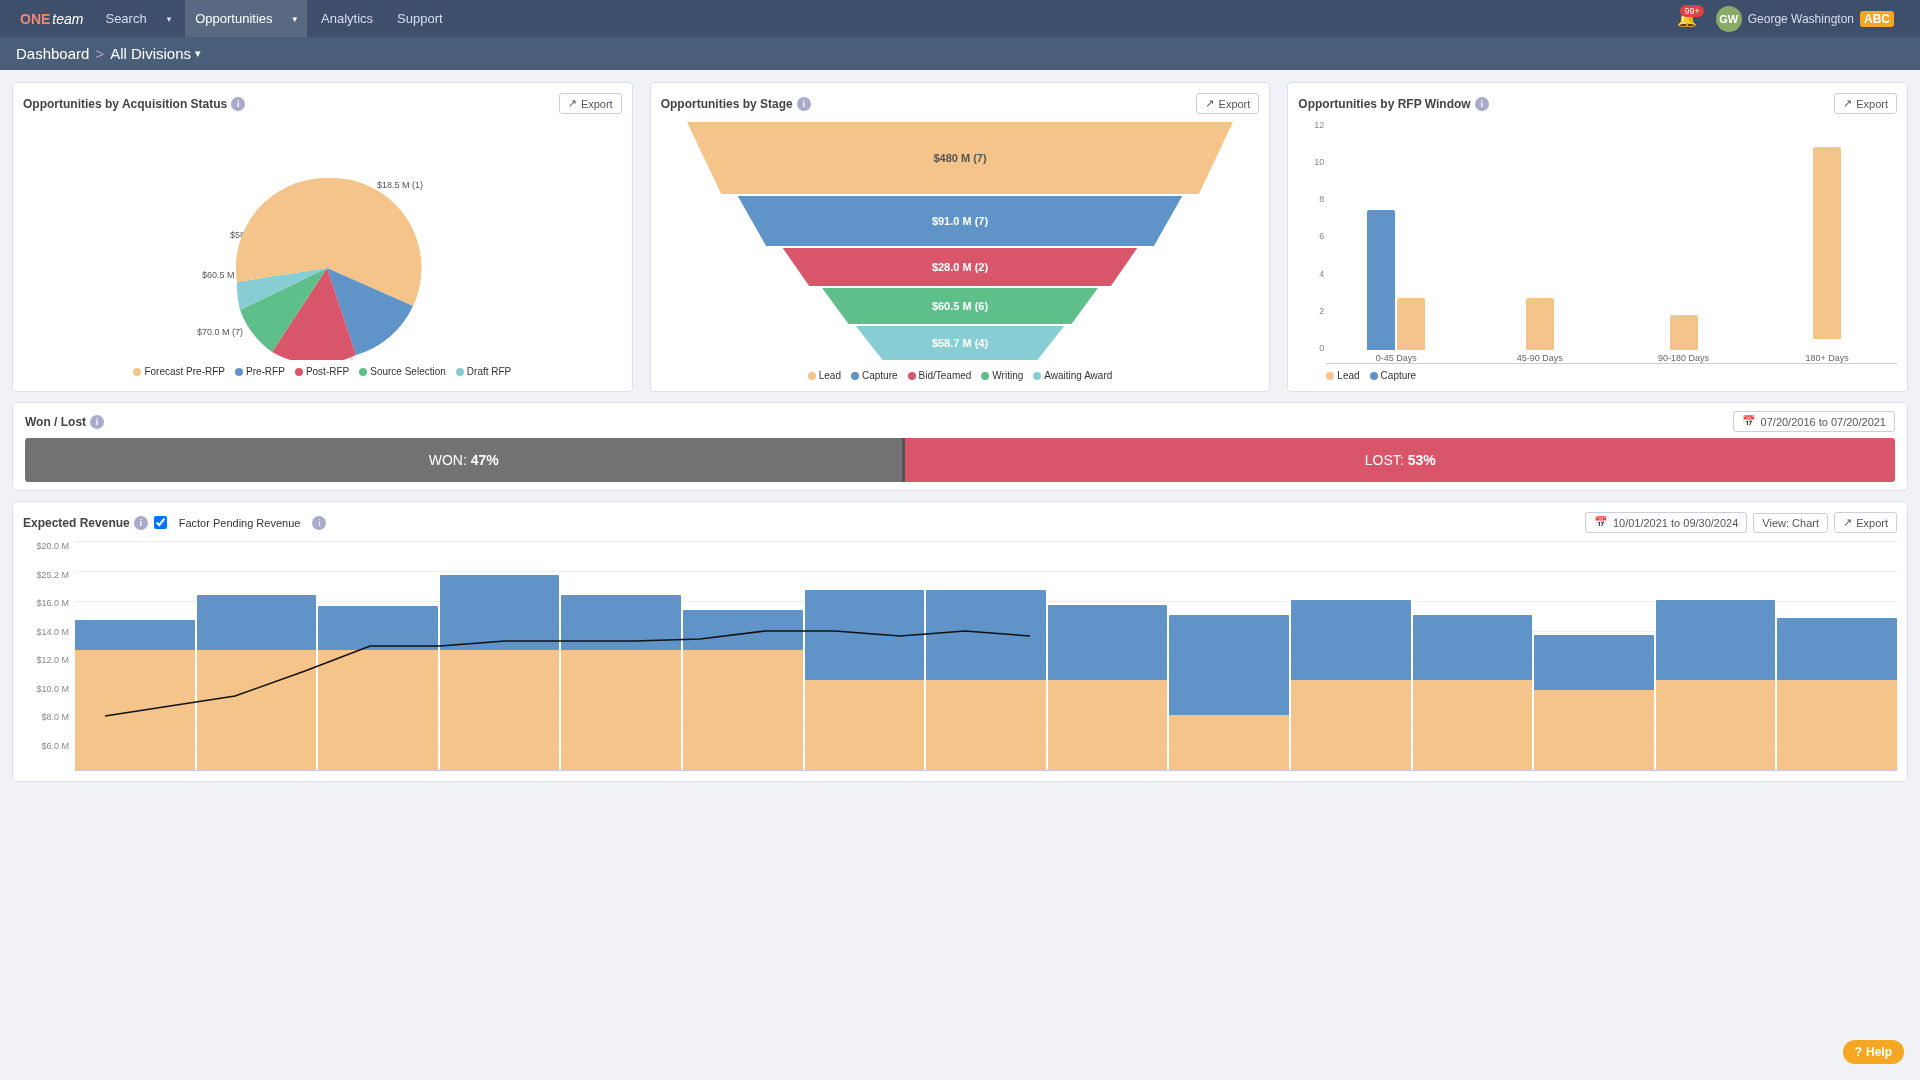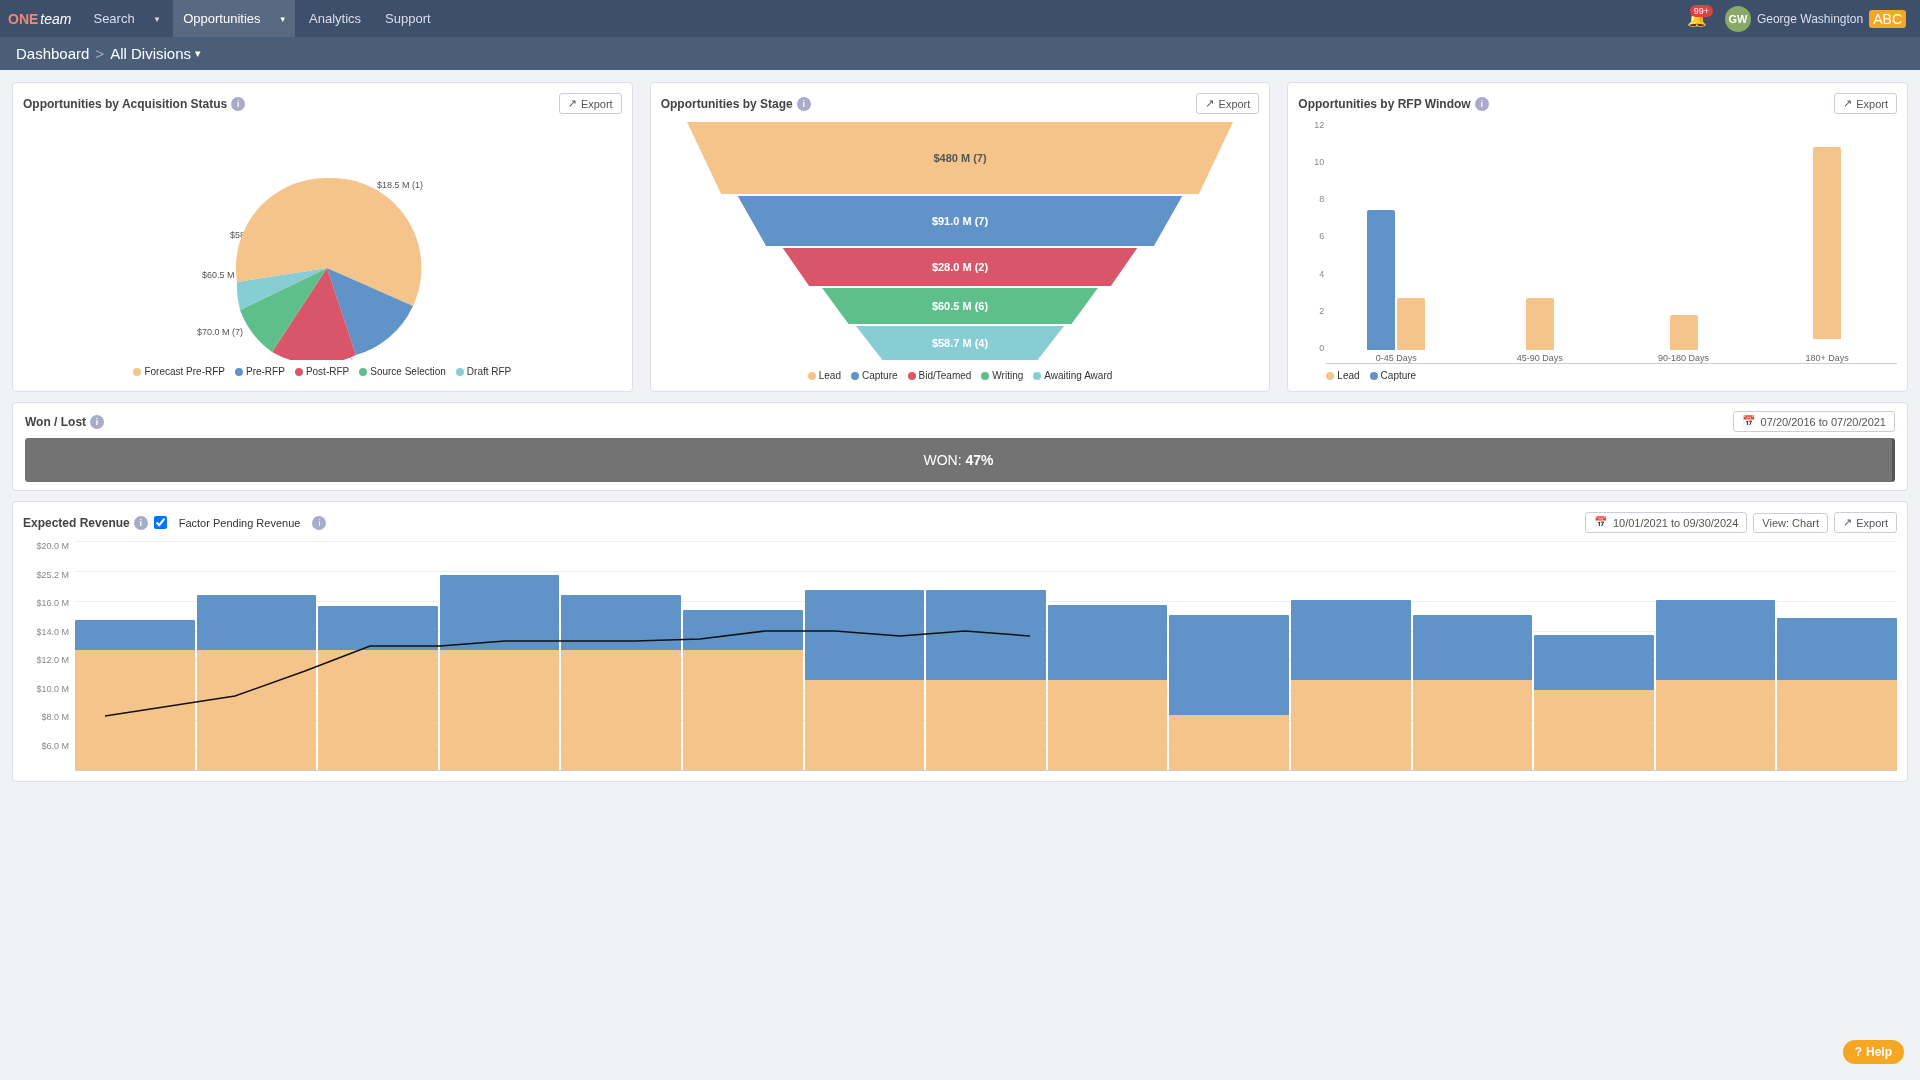"ONE" .navbar { padding: 0 8px -> 0 20px }
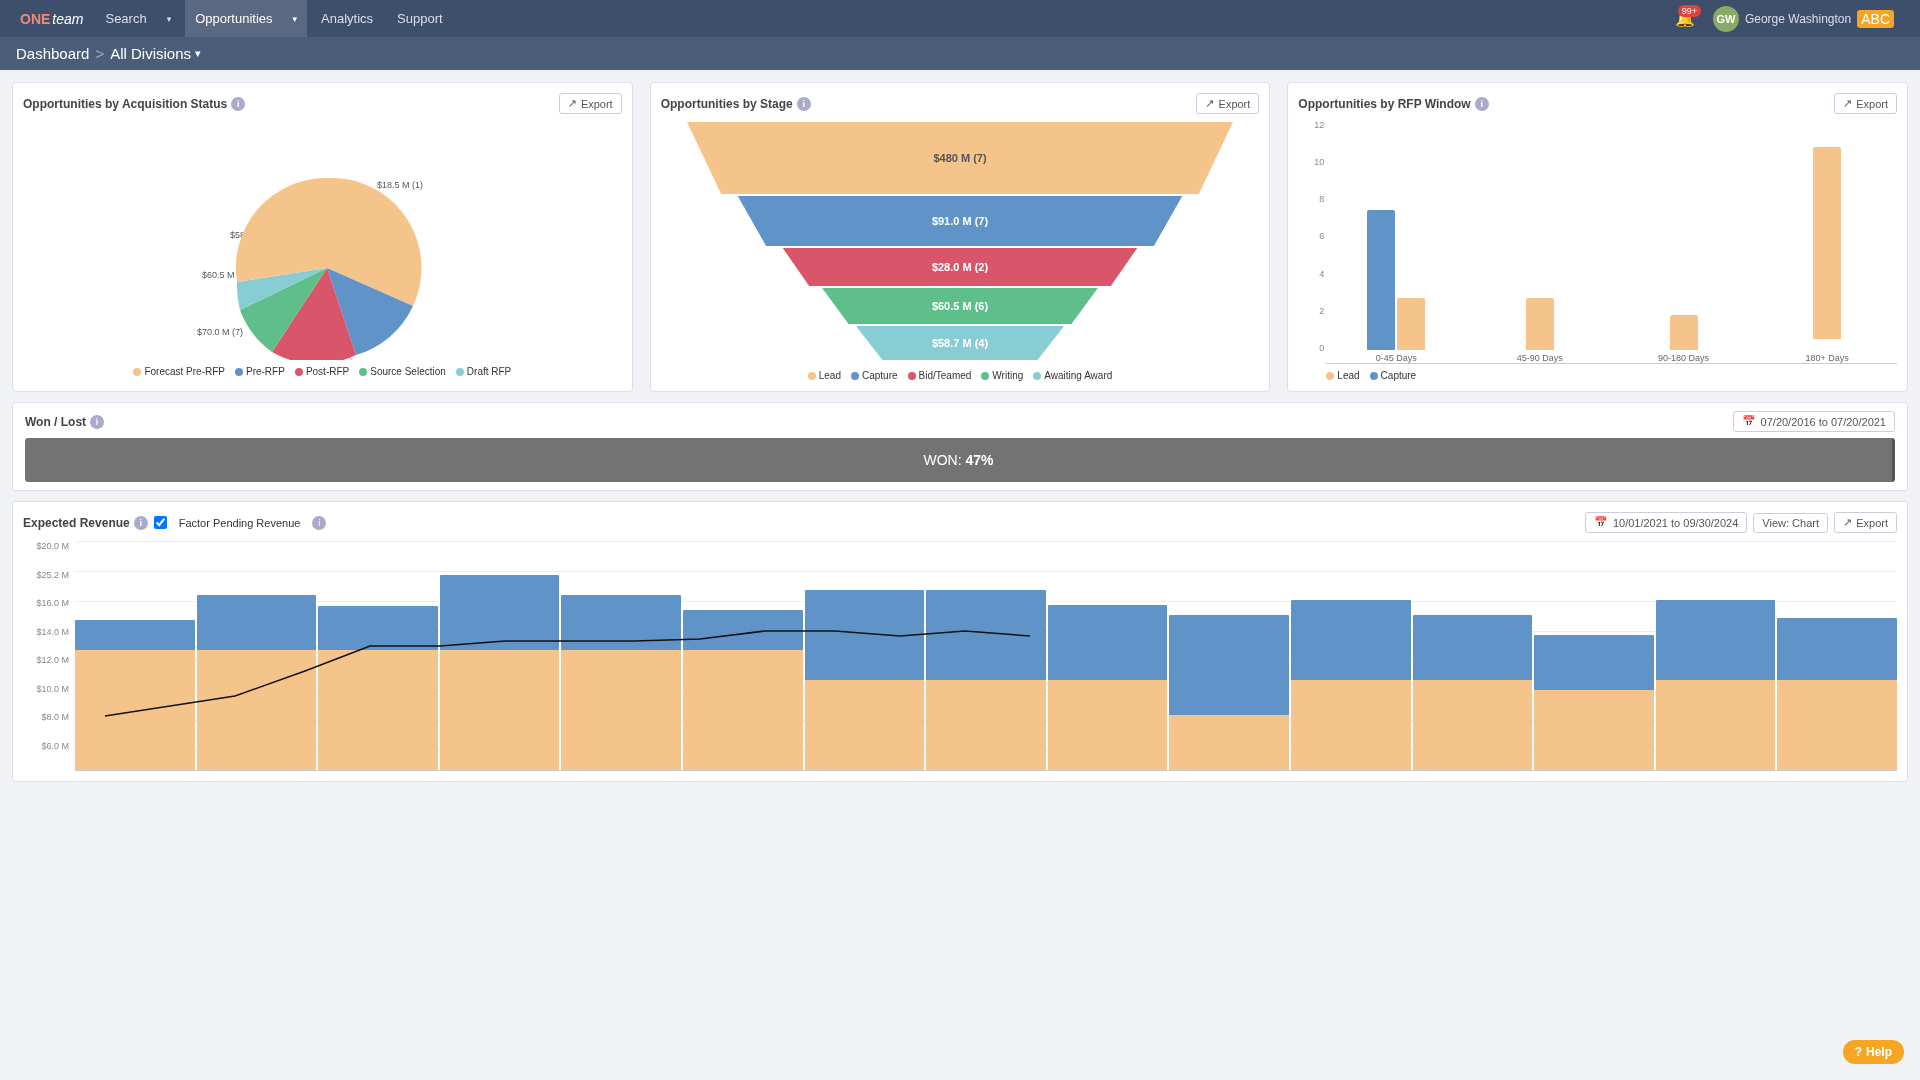"ABC" .nav-abc-badge { font-size: 14px -> 12px; font-weight: normal -> bold }
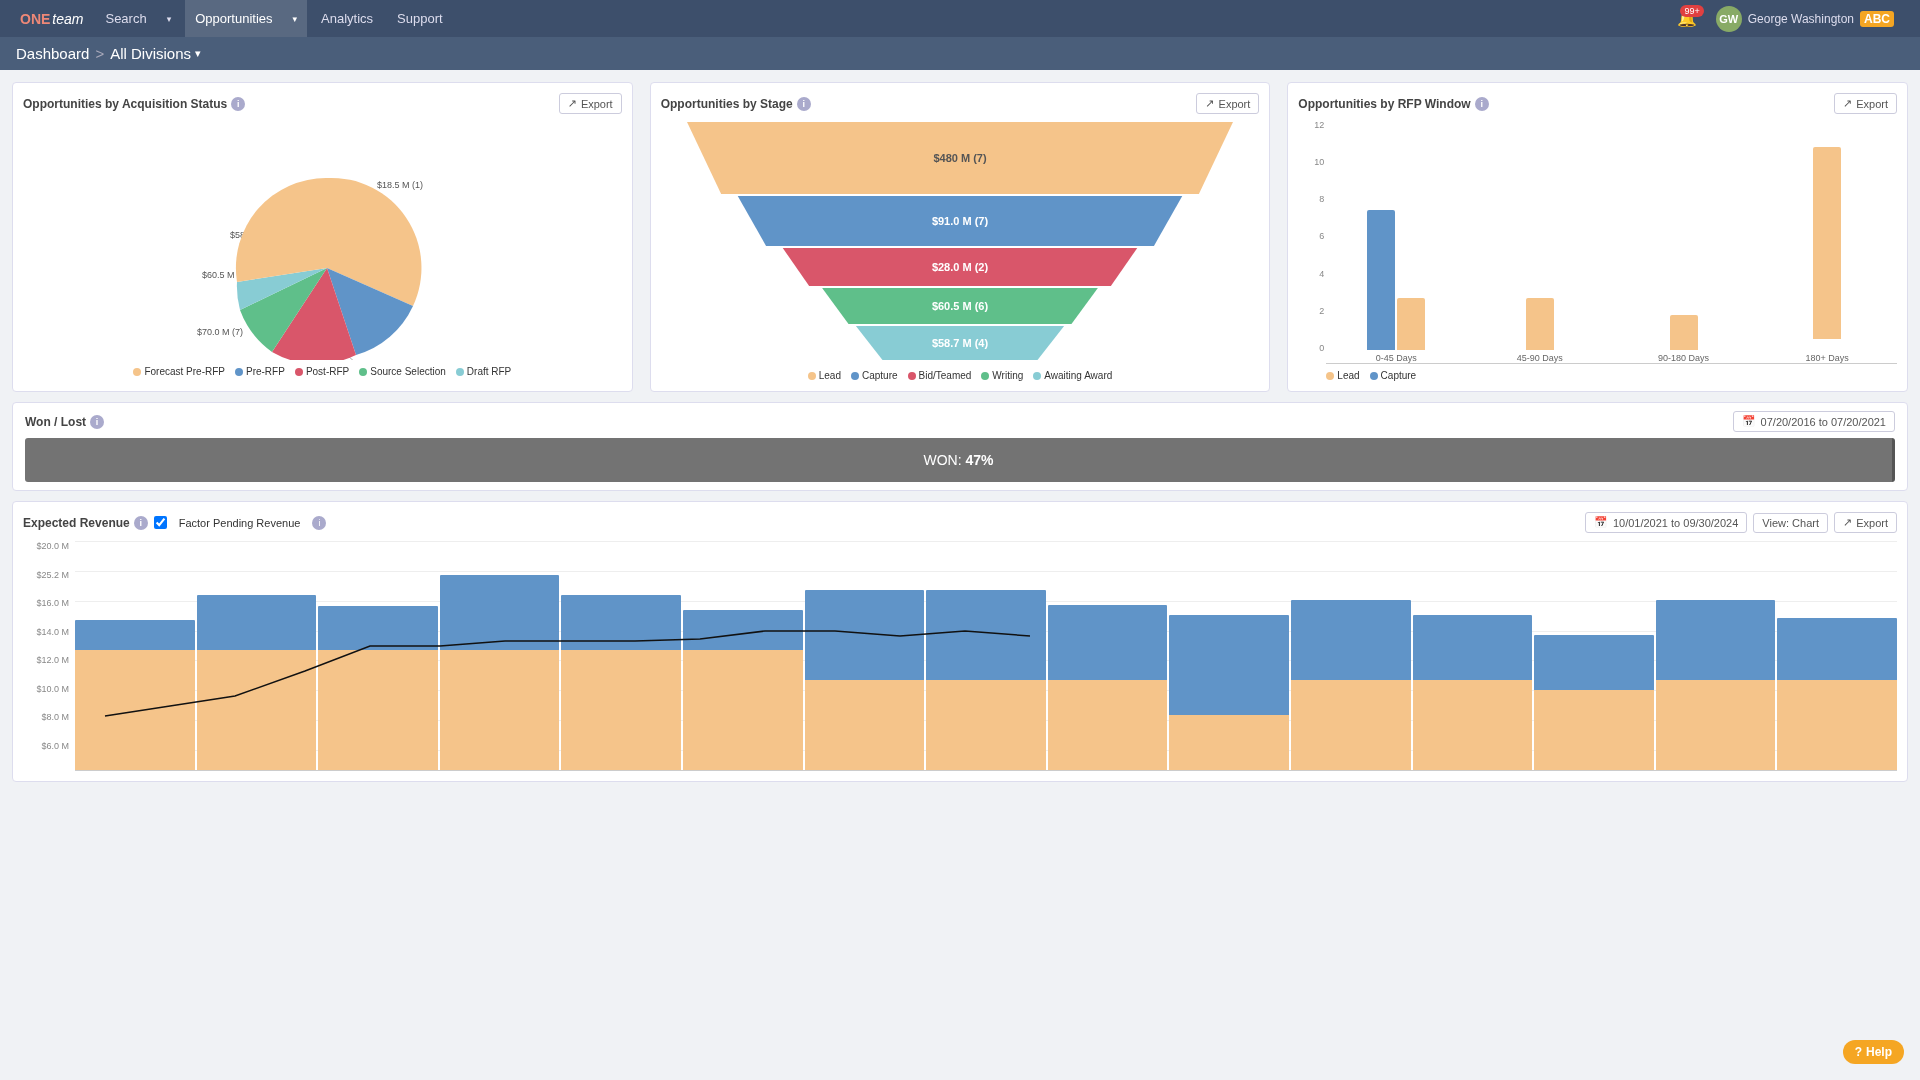"LOST:" div.lost-bar { html: none -> <div> <span>LOST:</span> <strong>53%</strong> </div> }
